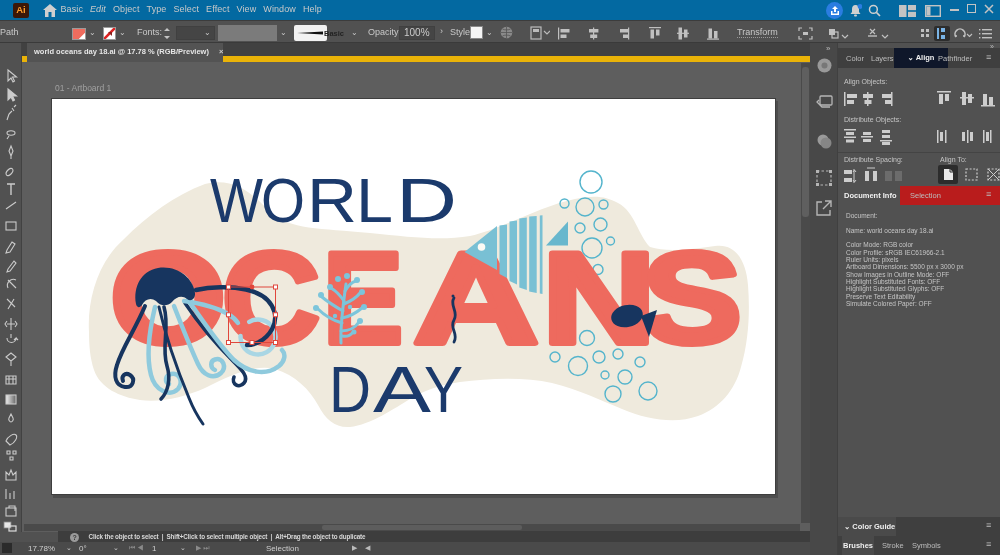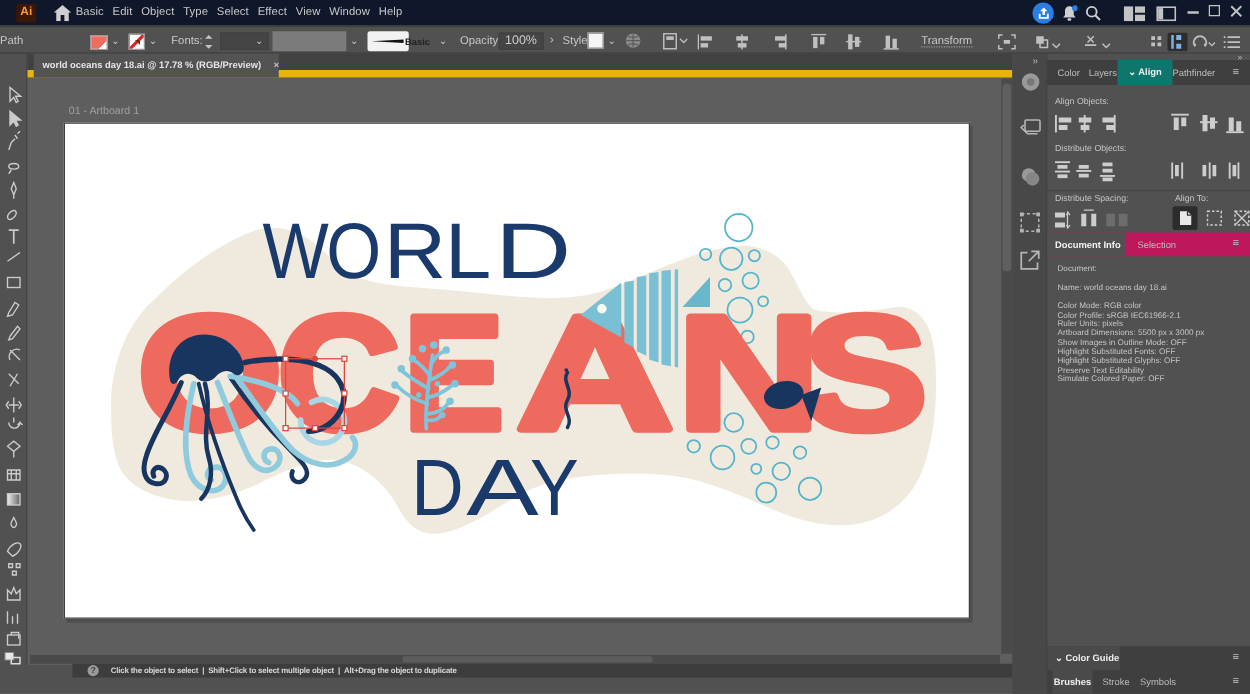"Ai" div.abs { background: #0f172a -> #0369a1 }
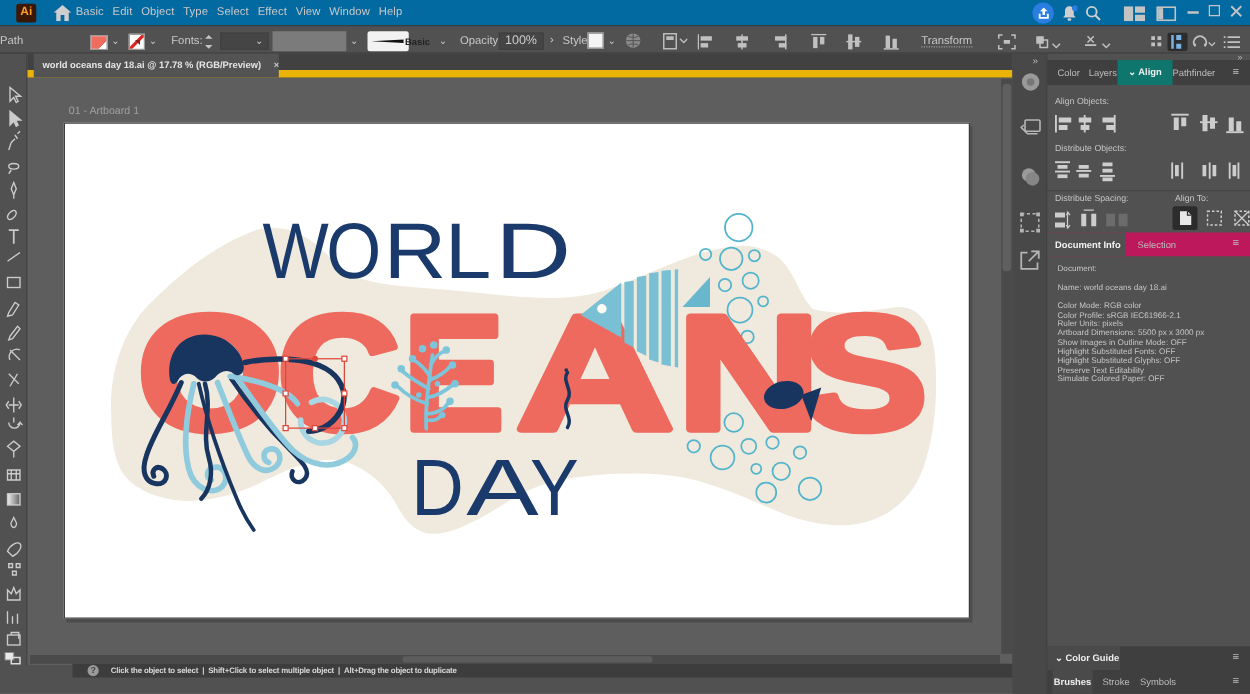"Edit" span { font-style: none -> italic }
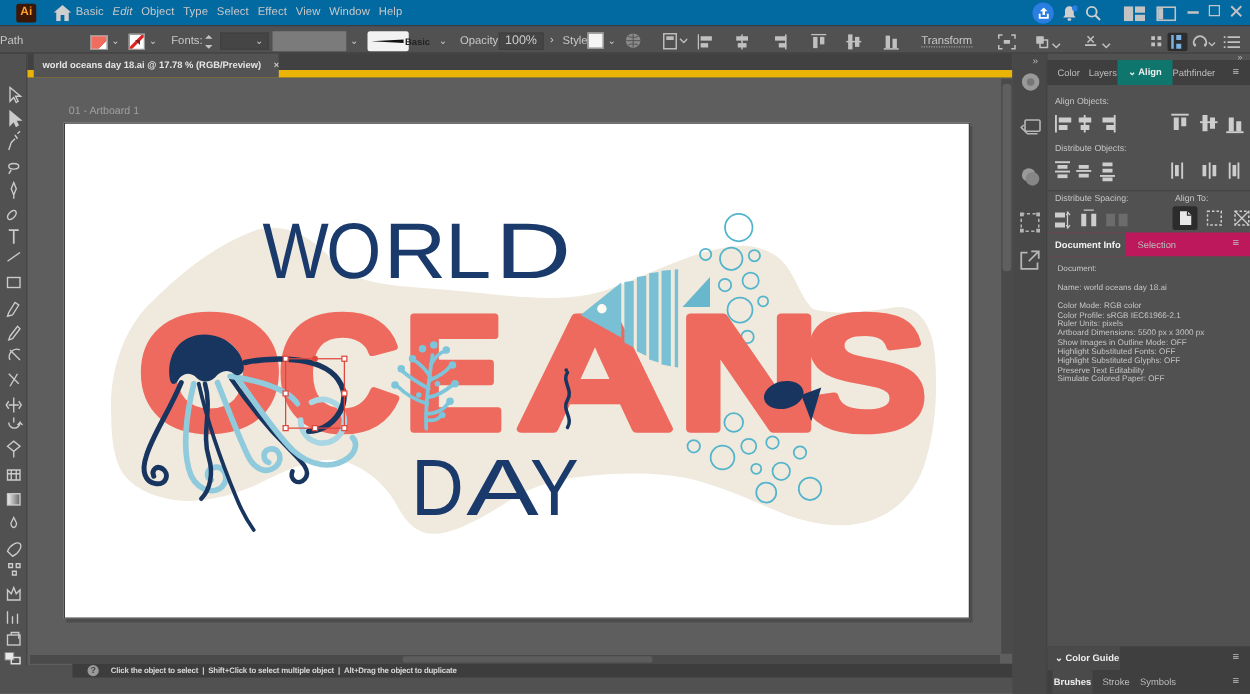"⌄ Align" div.abs { background: #0f766e -> #0f172a; width: 44px -> 54px }
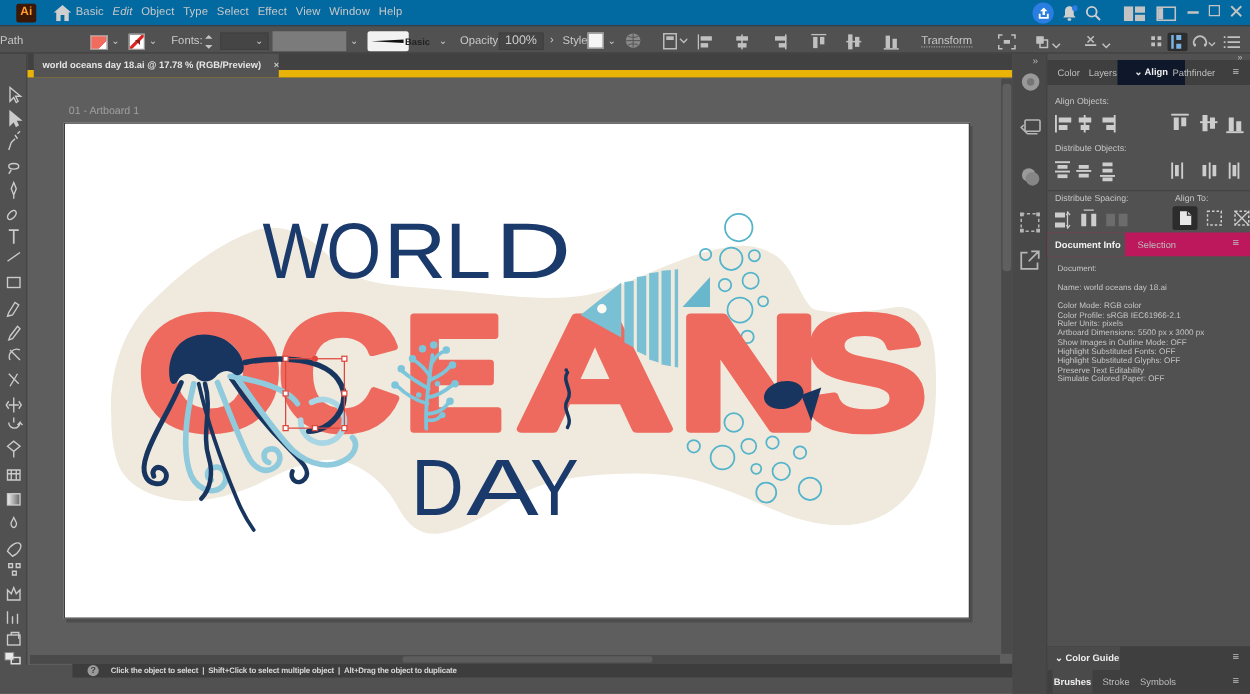"Document Info" div.abs { background: #be185d -> #b91c1c }
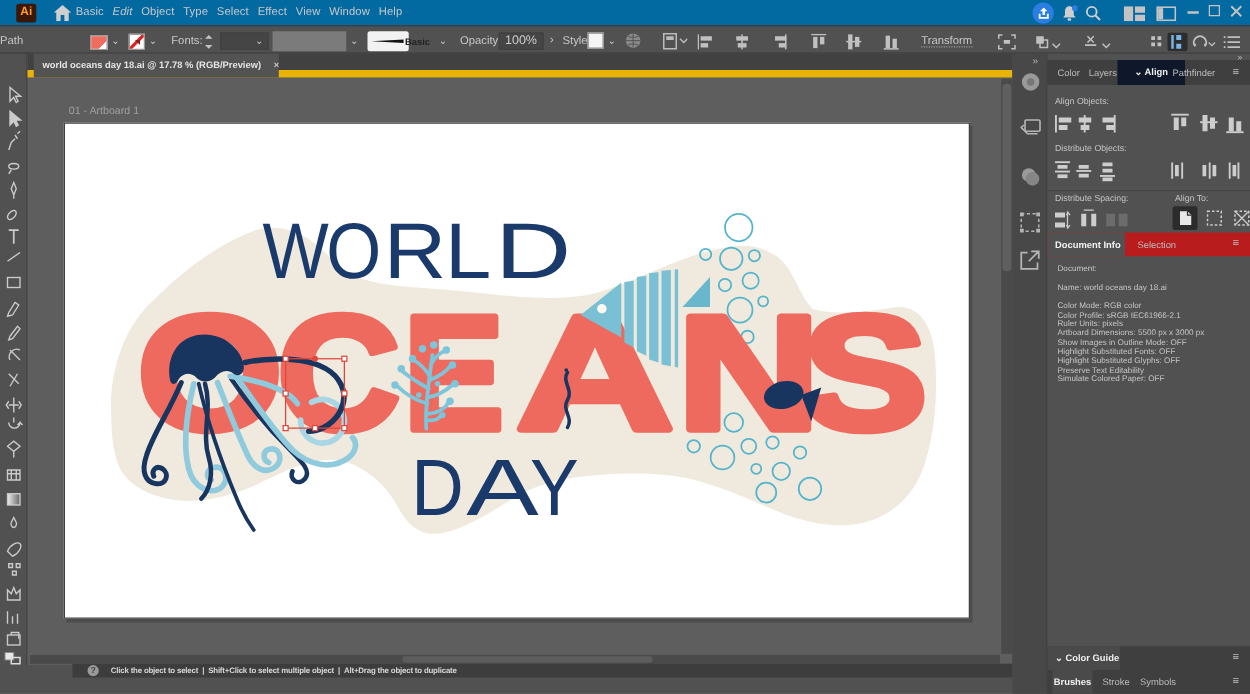"17.78%" div.abs { html: none -> <div> <div></div> <div>17.78%</div> <div>⌄</div> <div>0°</div> <div>⌄</div> <div>⏮ ◀</div> <div>1</div> <div>⌄</div> <div>▶ ⏭</div> <div>Selection</div> <div>▶</div> <div>◀</div> </div> }
